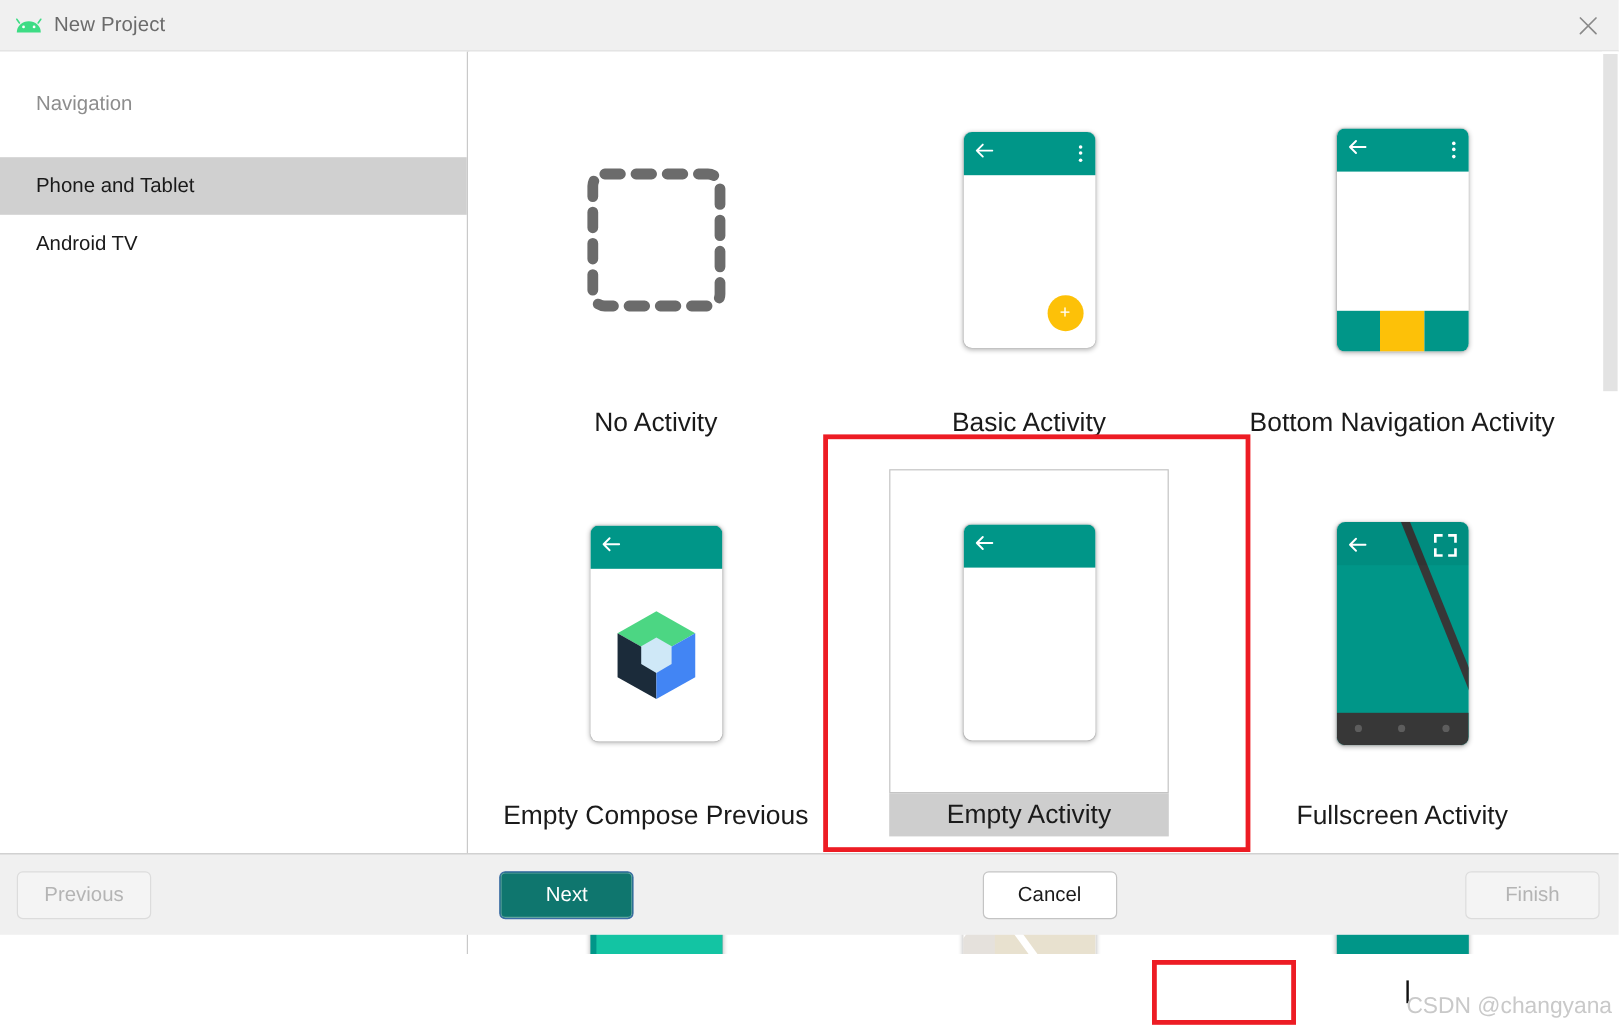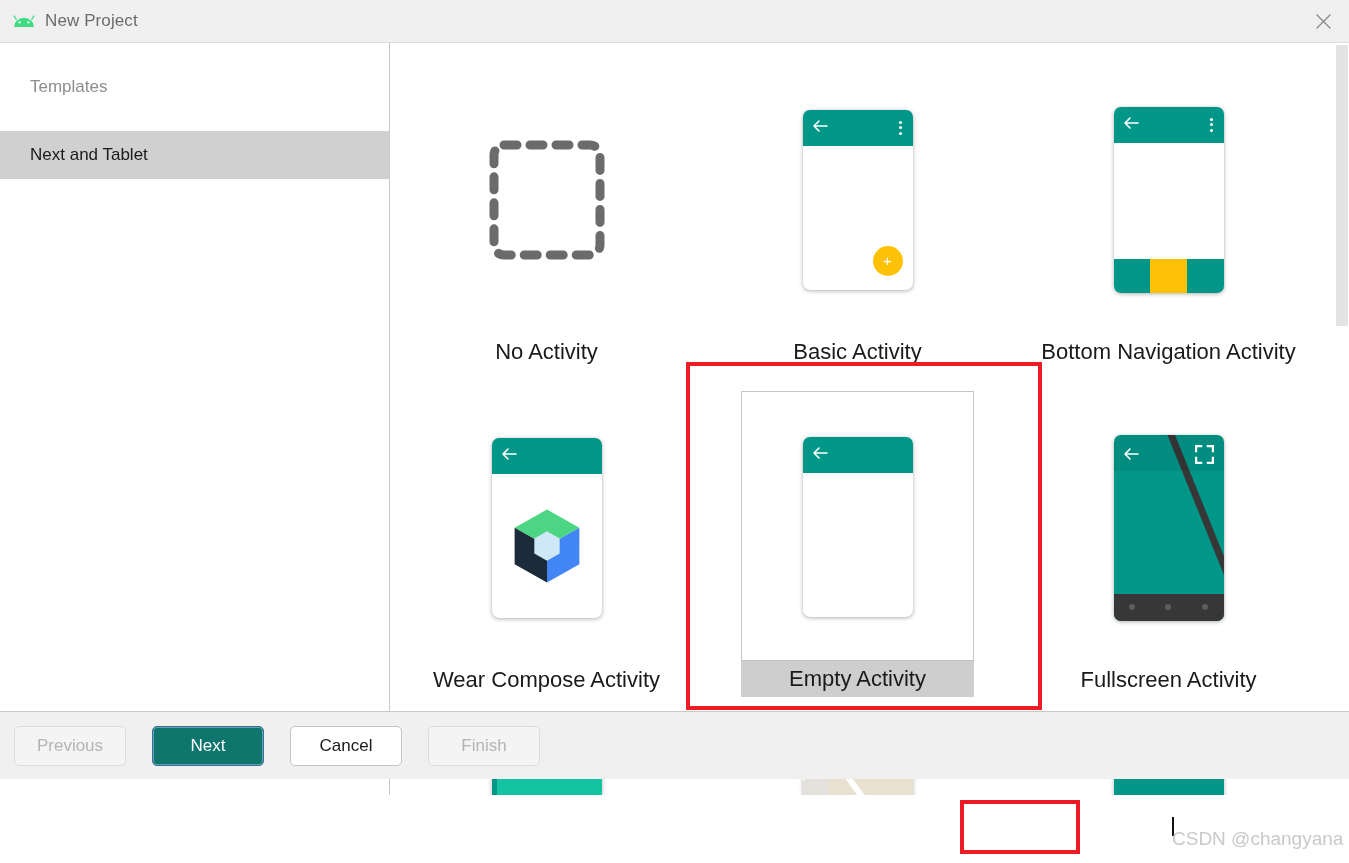"Templates" div.sidebar-header { text: Templates -> Navigation }
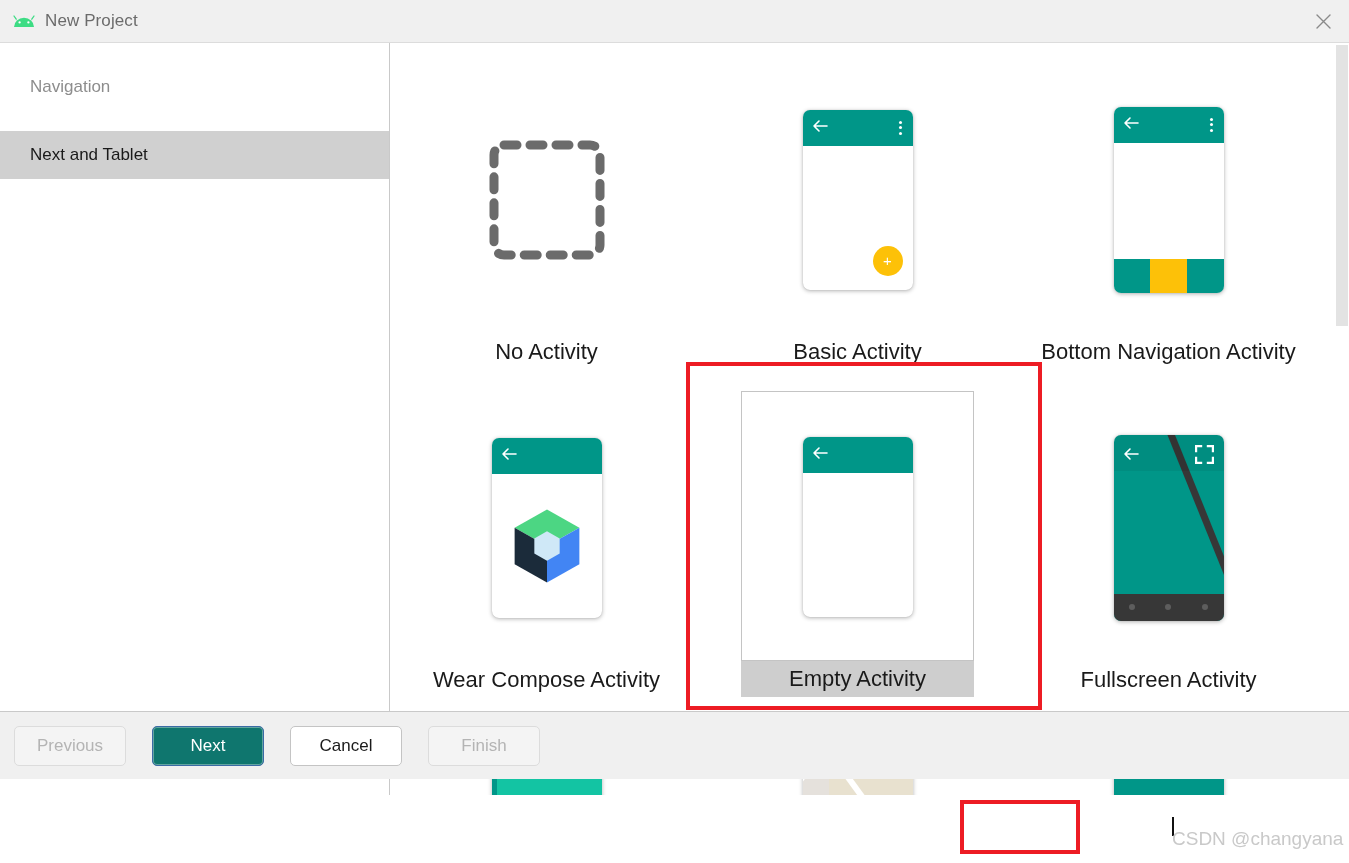"Next and Tablet" span { text: Next -> Phone }
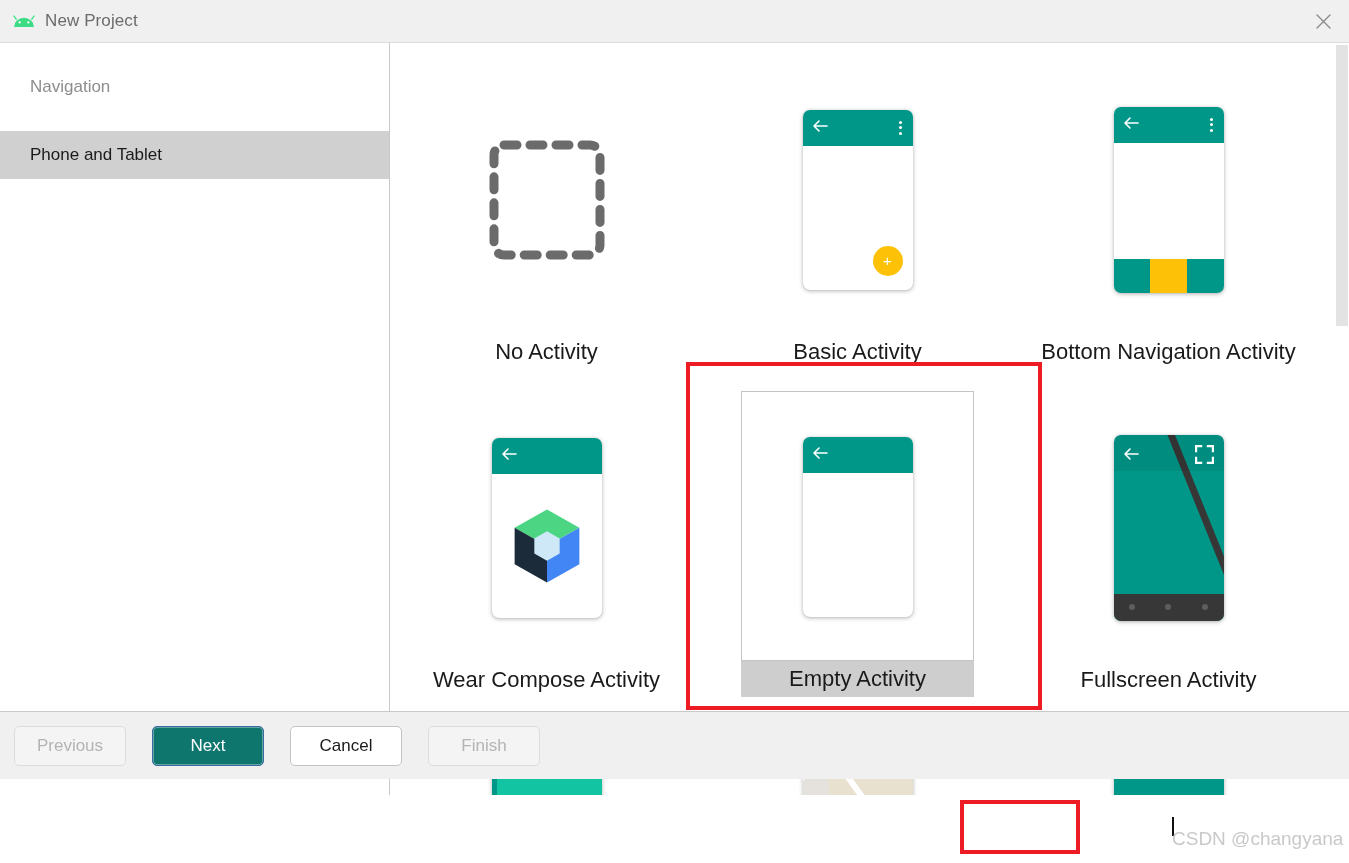"Android TV" div.sidebar-item { html: none -> <div> <span>Android TV</span> </div> }
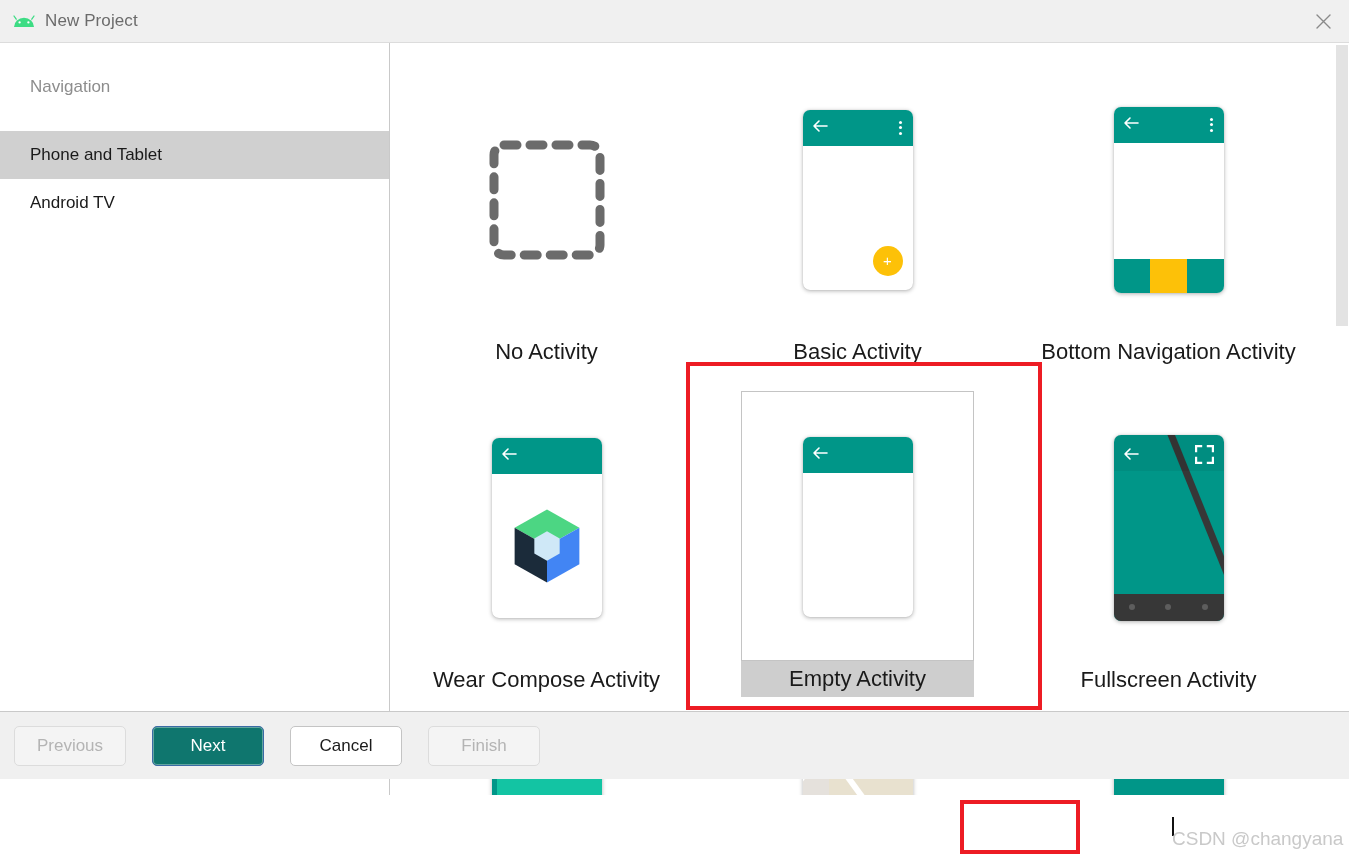"Wear Compose Activity" div.cell-label { text: Wear Compose Activity -> Empty Compose Previous }
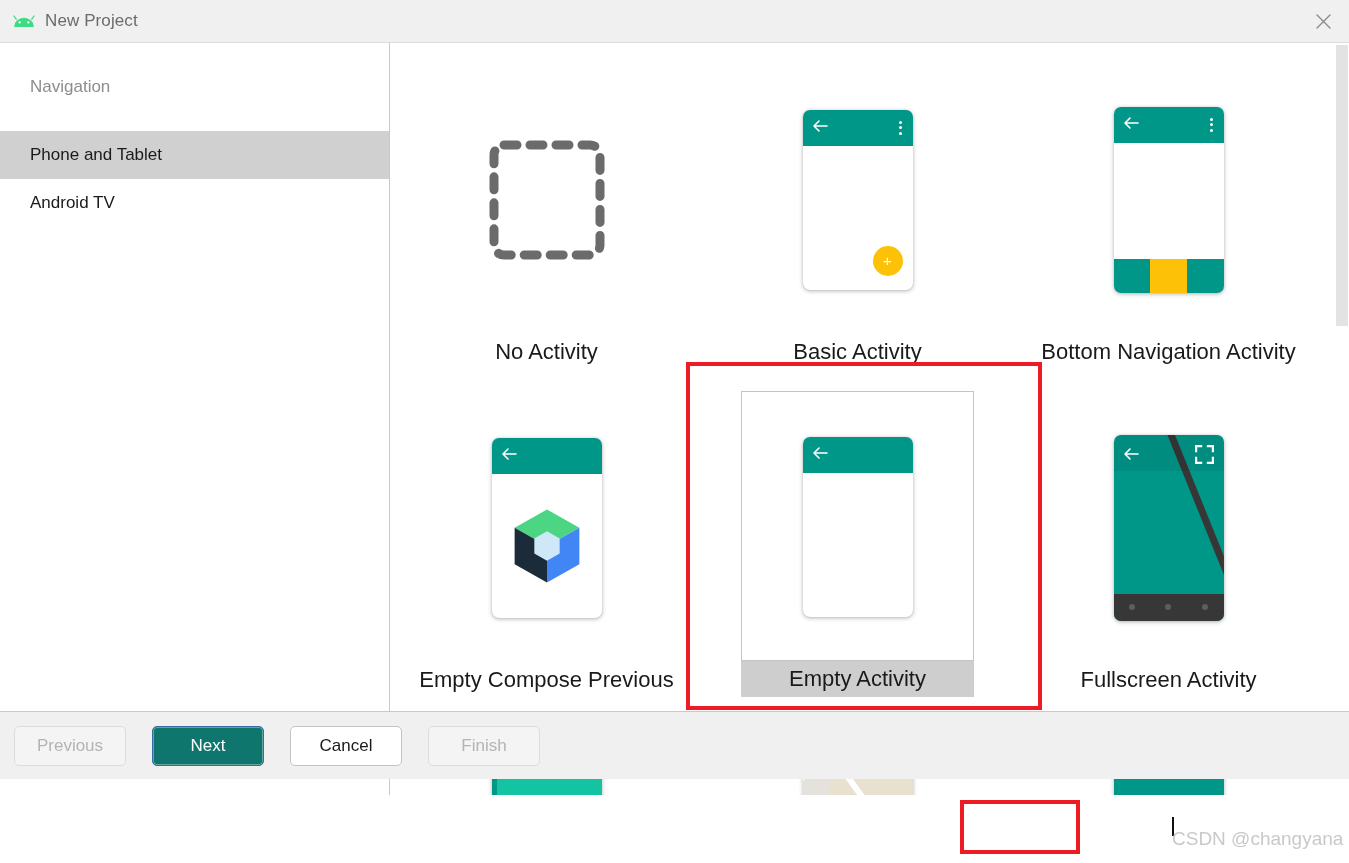"Previous" .footer { justify-content: flex-start -> space-between }
